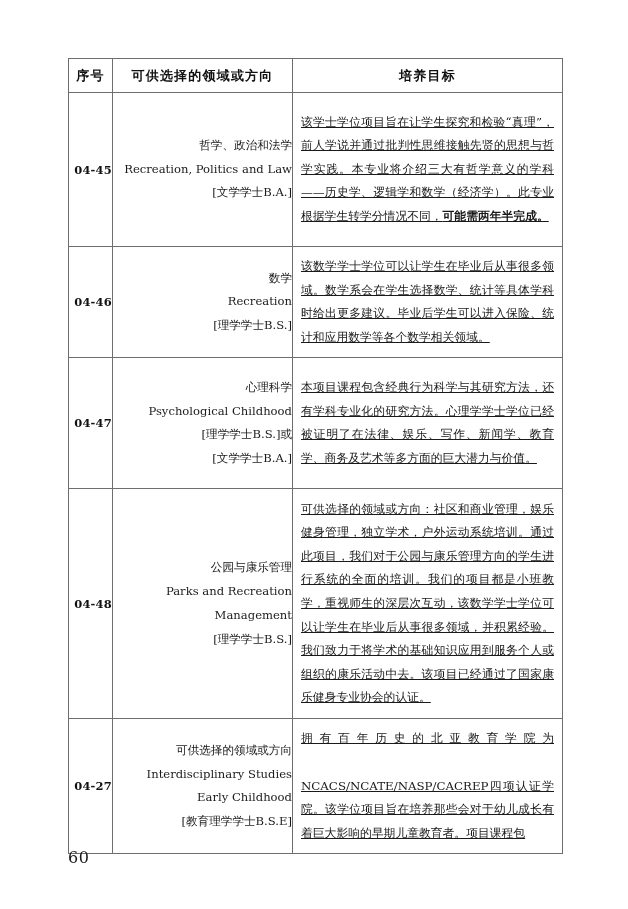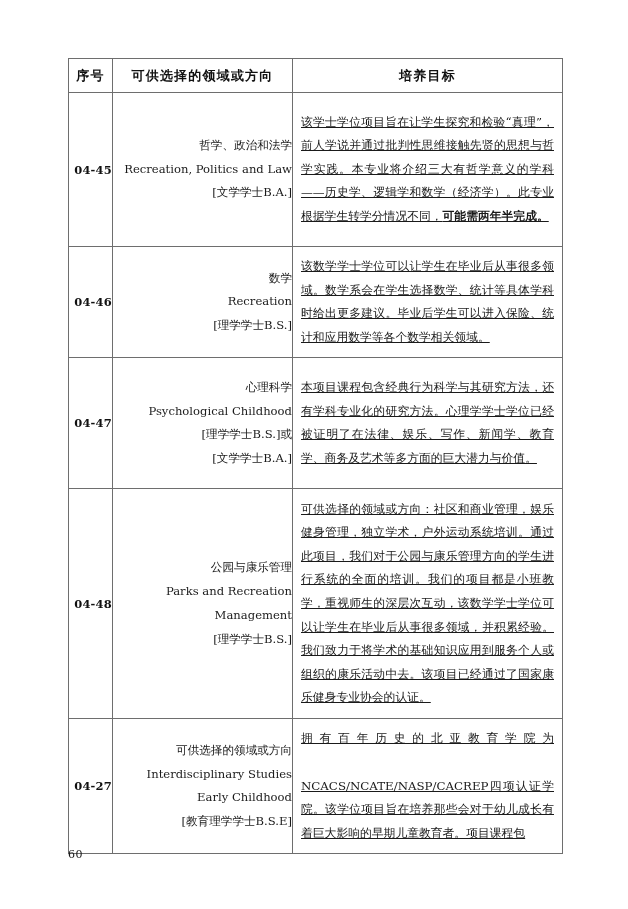"60" .page-number { font-size: 11px -> 16px }
